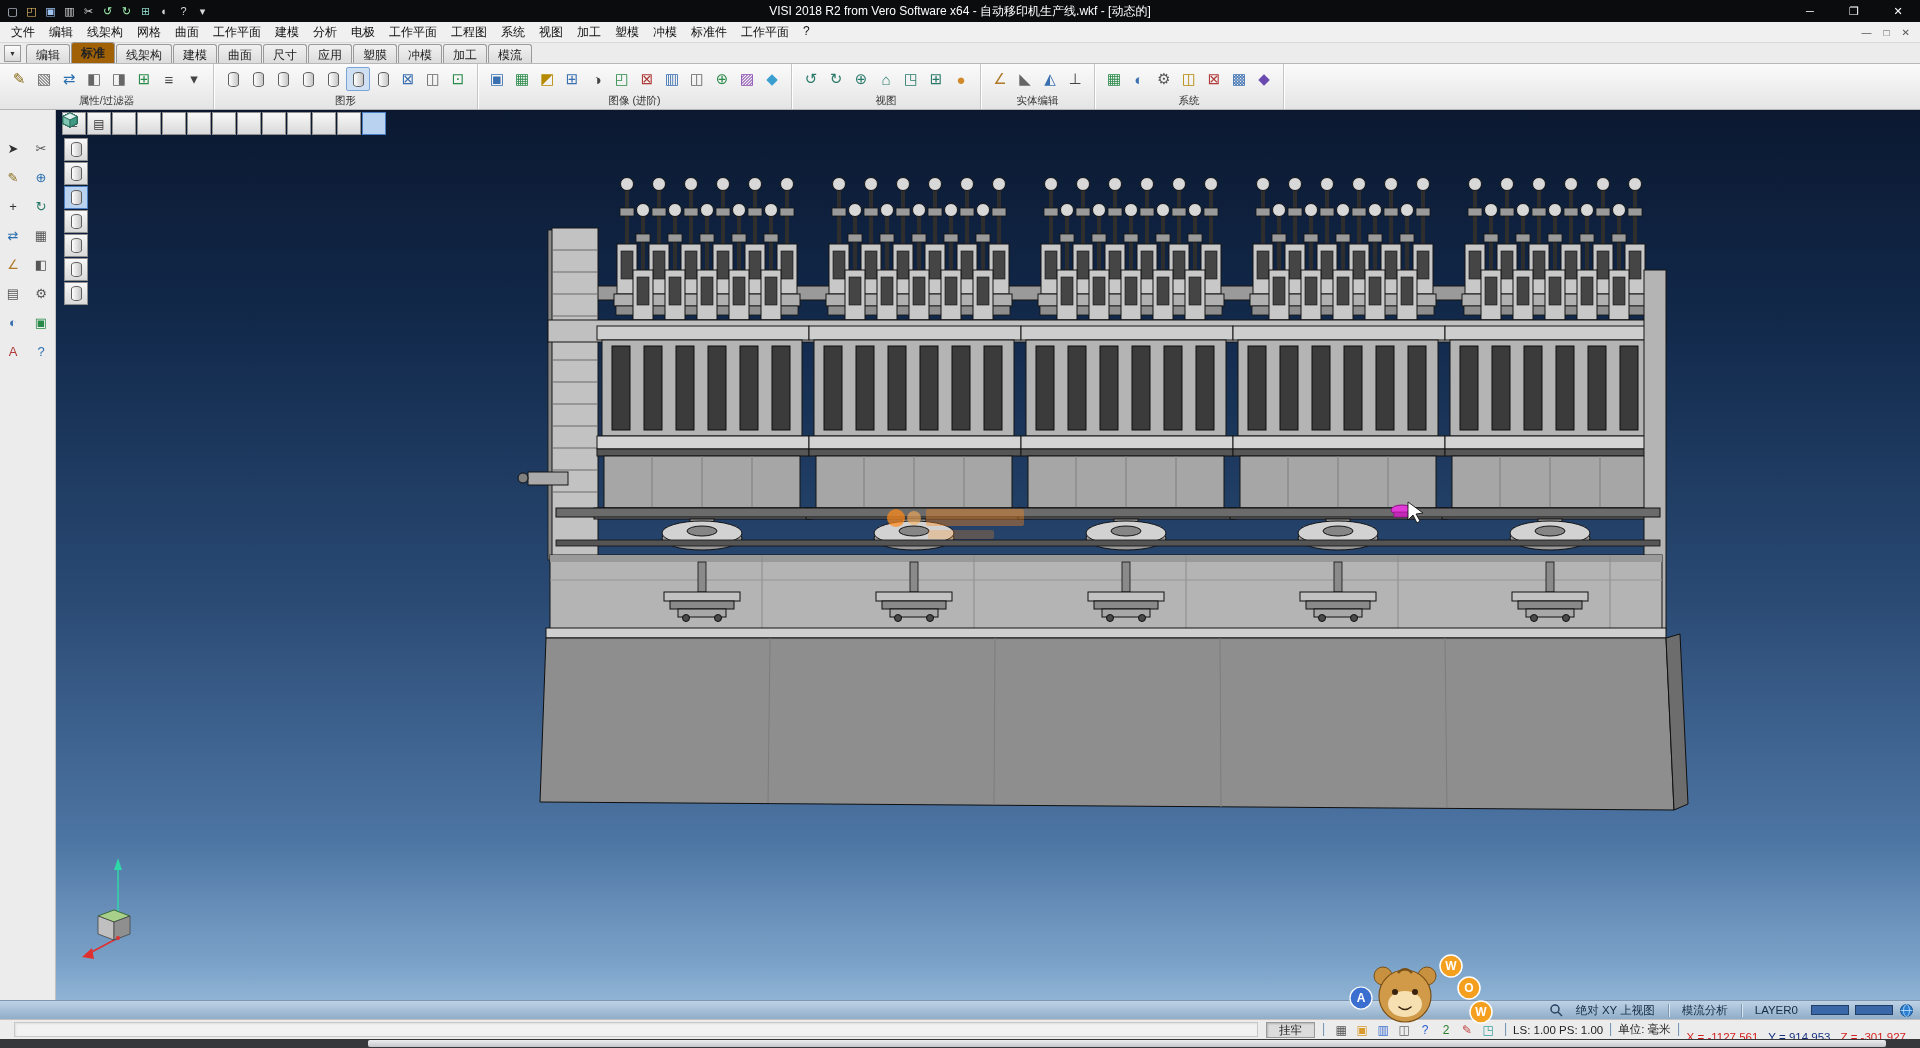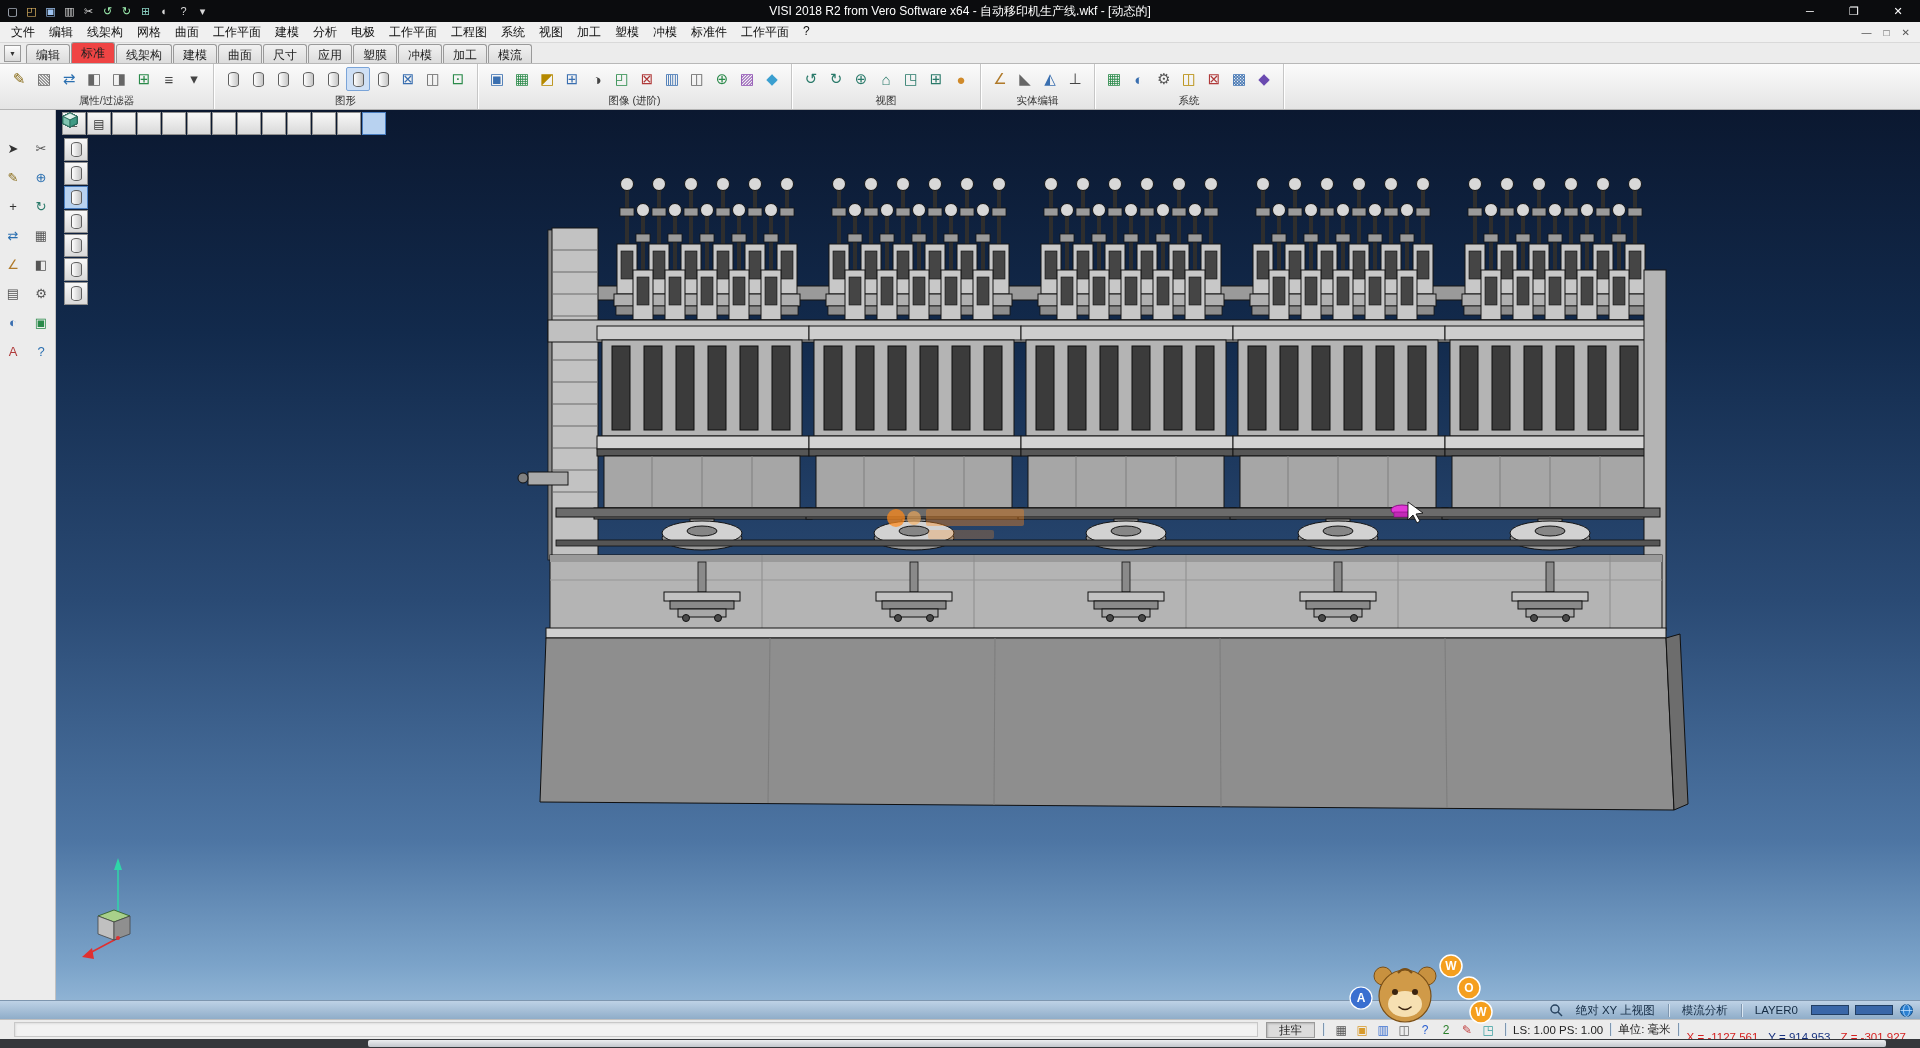"标准" .tab.active { background: #ef4444 -> #a16207; font-weight: normal -> bold }
